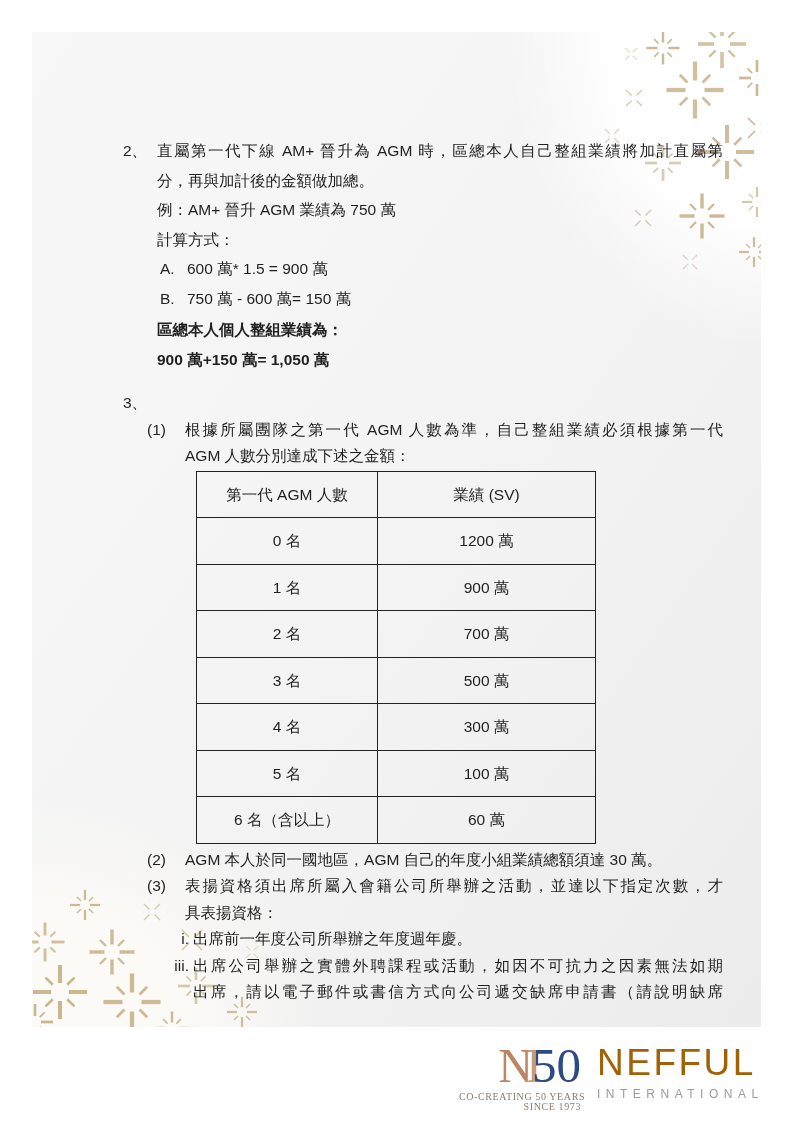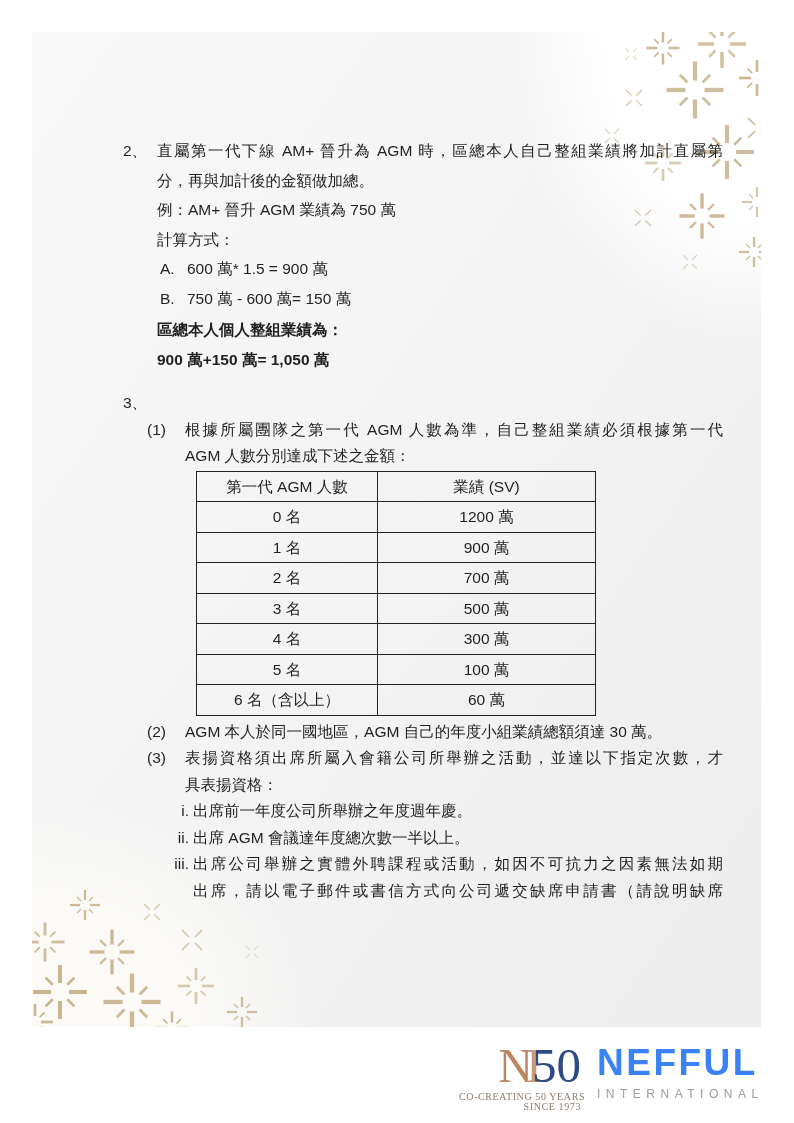"第一代 AGM 人數" .agm-table th, .agm-table td { padding: 7px 4px -> 15px 4px }
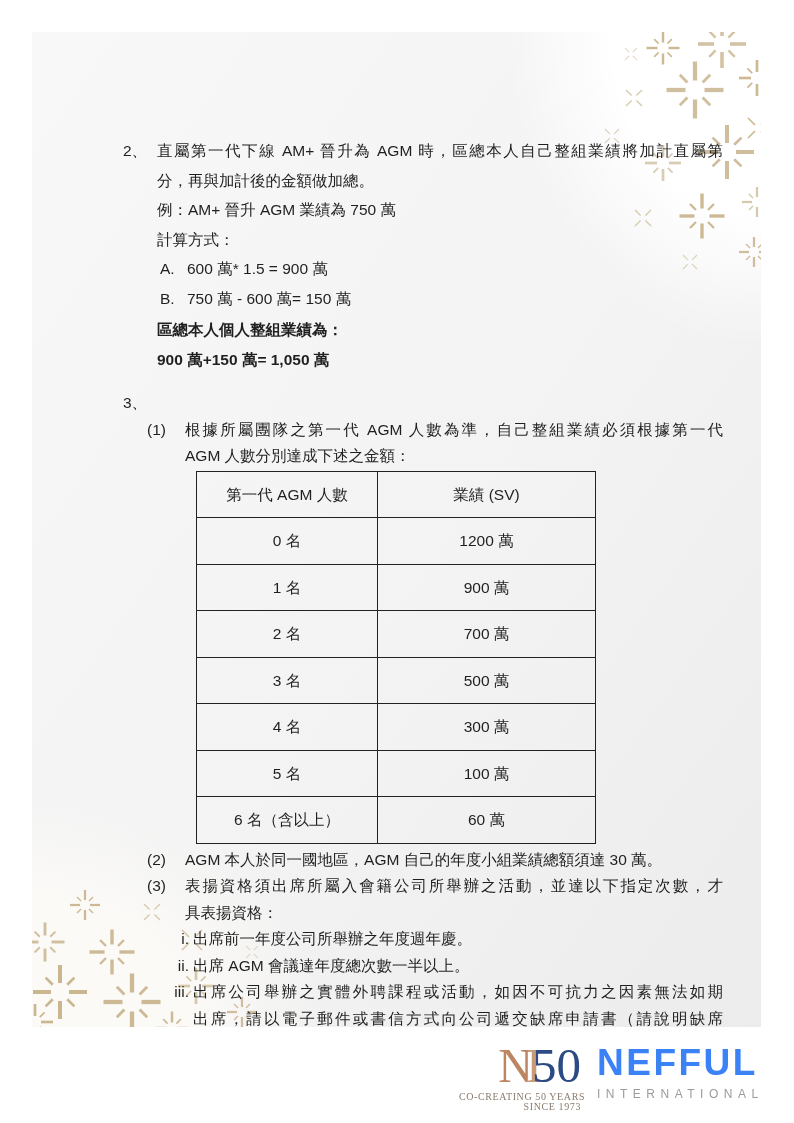"ii." div.roman { html: <div> <span>ii.</span> <div> <div>出席 AGM 會議達年度總次數一半以上。</div> </div> </div> -> none }
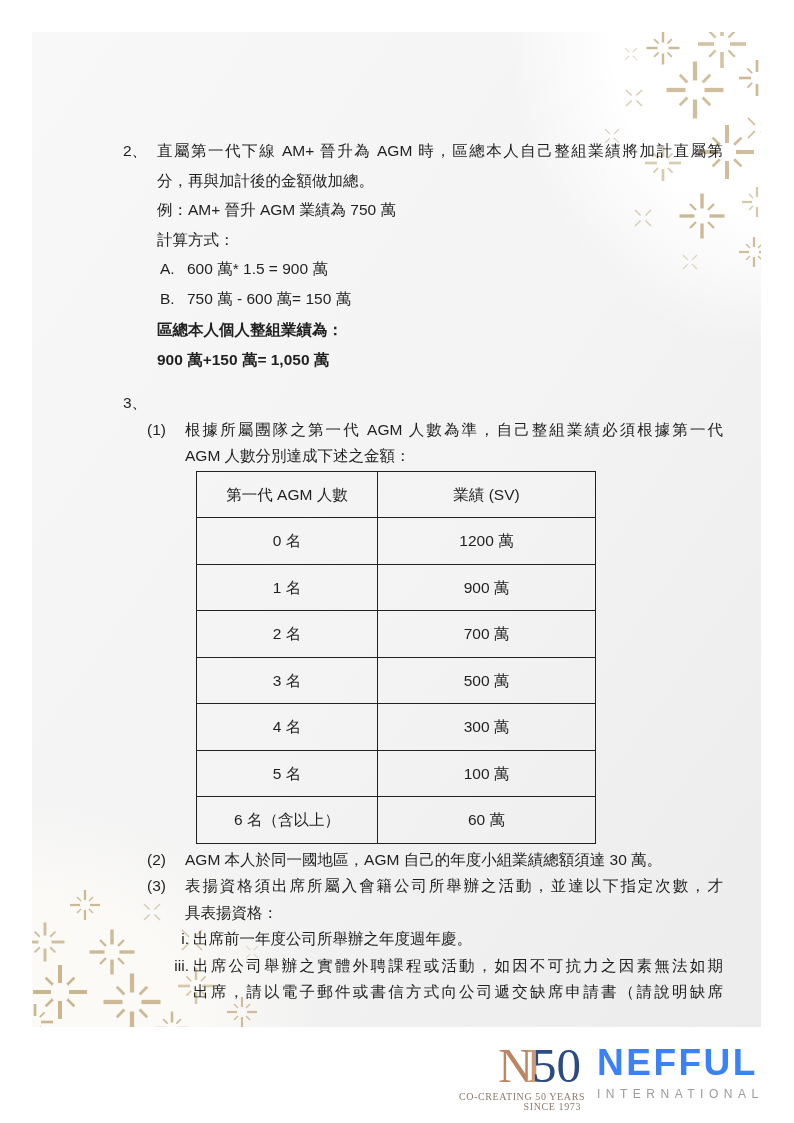"NEFFUL" .brand { color: #3b82f6 -> #a16207; font-weight: 700 -> 400 }
